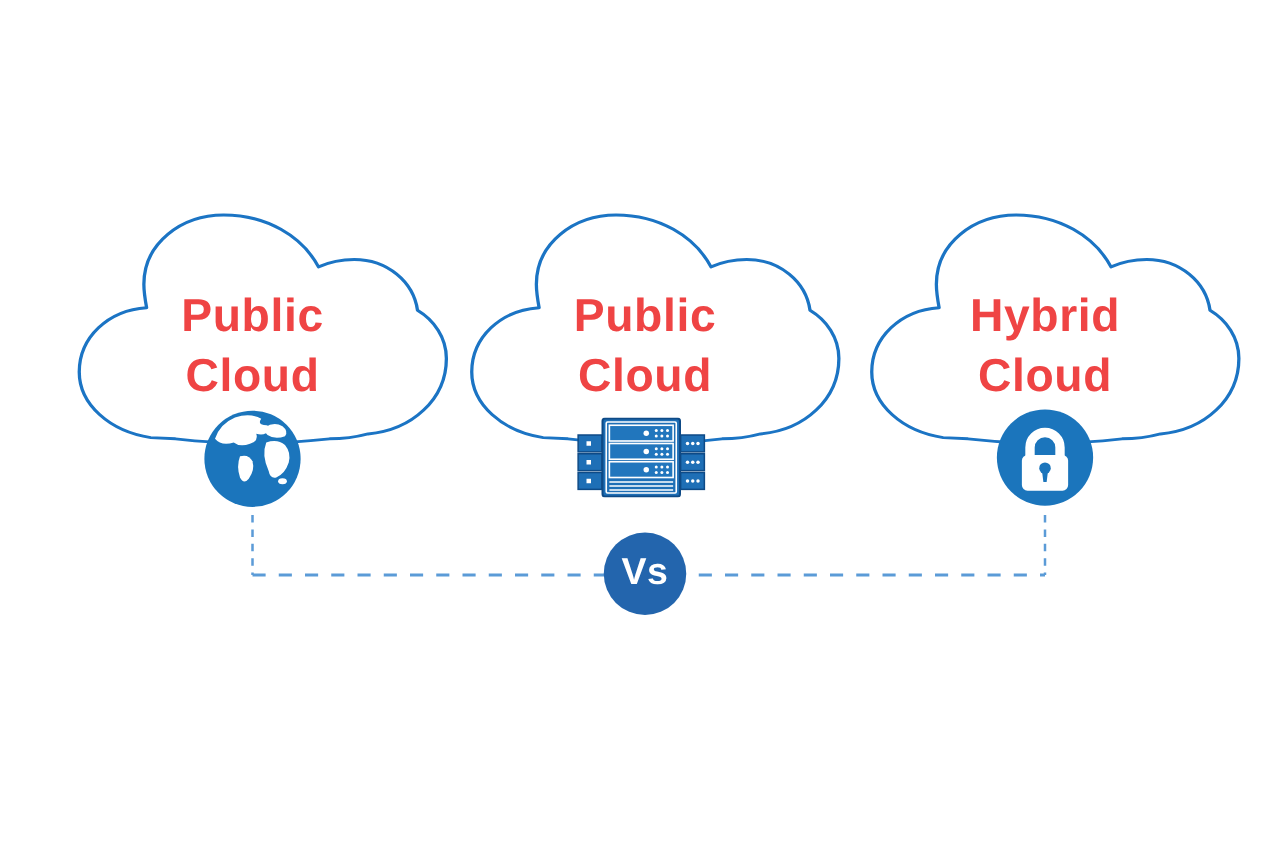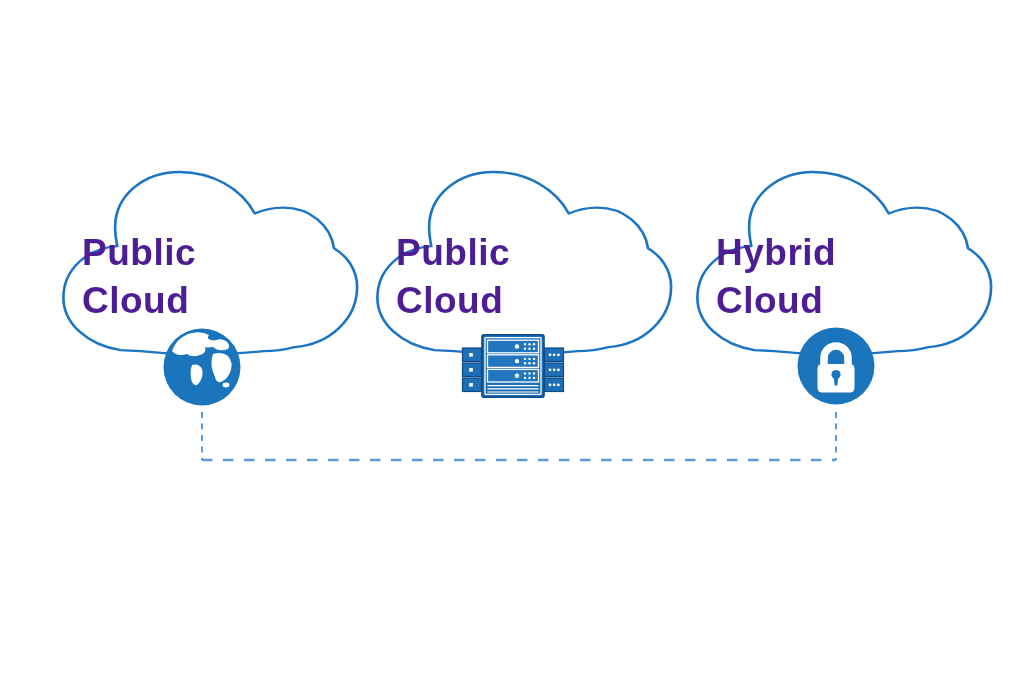"Public" .cloud-label { color: #4c1d95 -> #ef4444; text-align: none -> center }
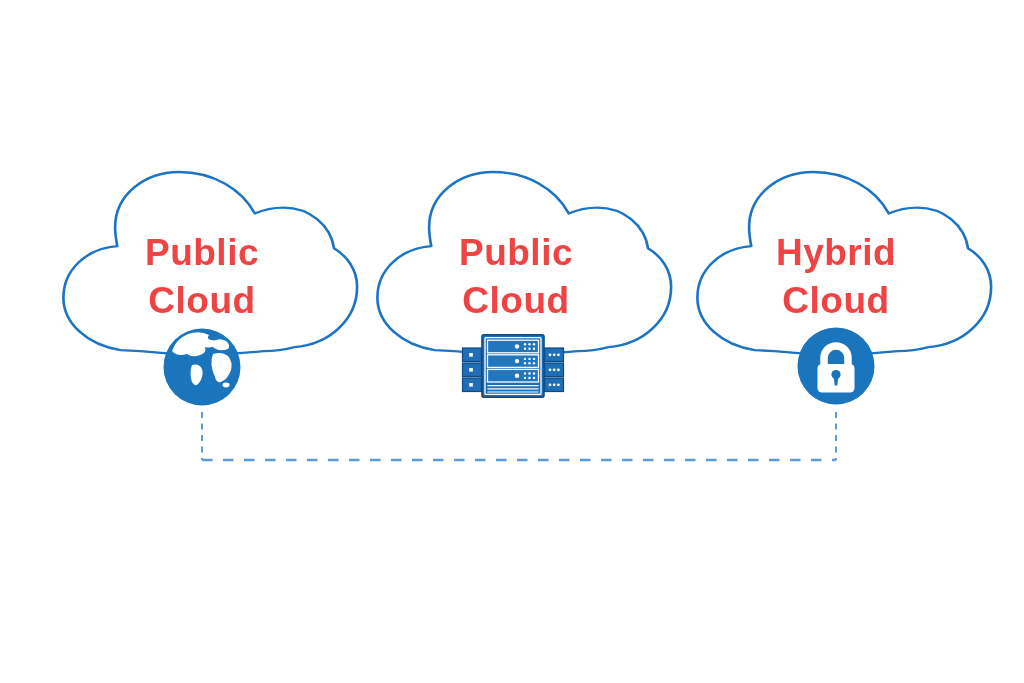"Vs" div.vs-badge { html: none -> <div> <span>Vs</span> </div> }
